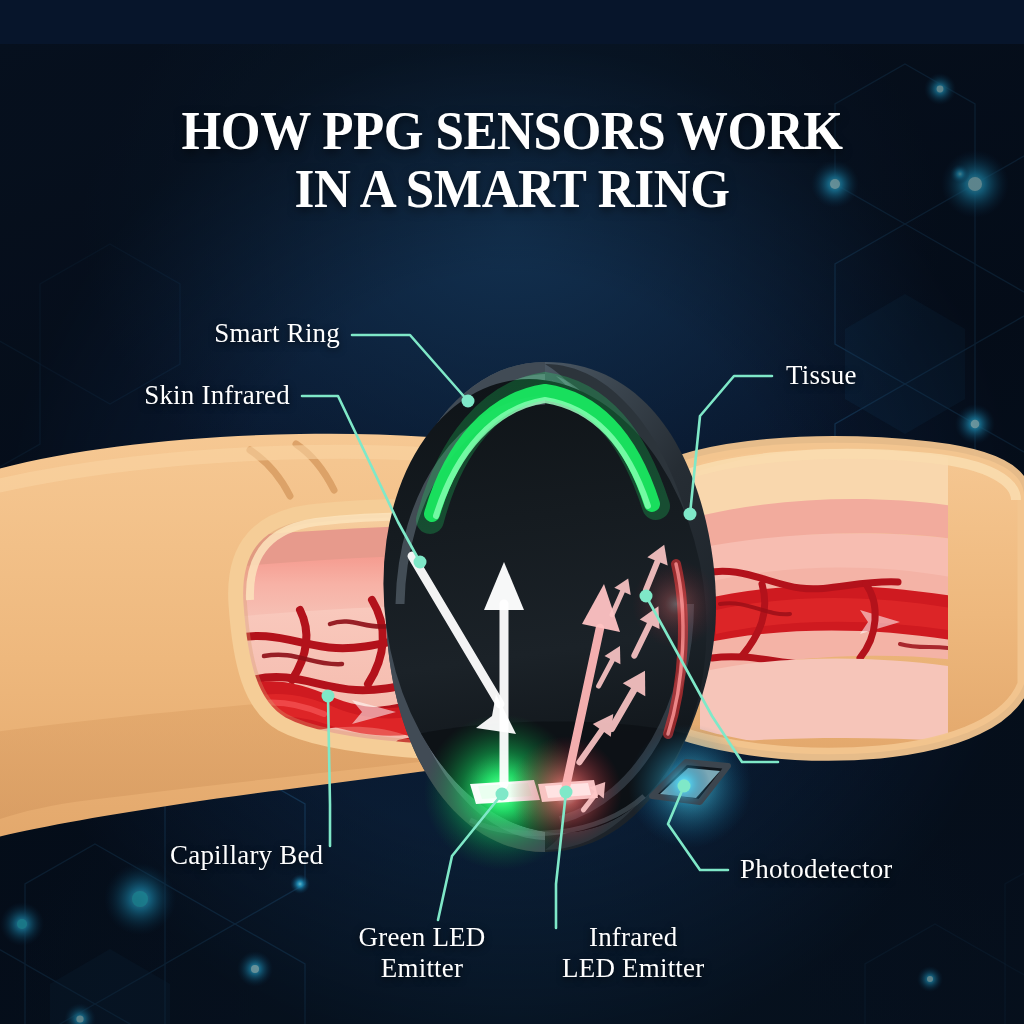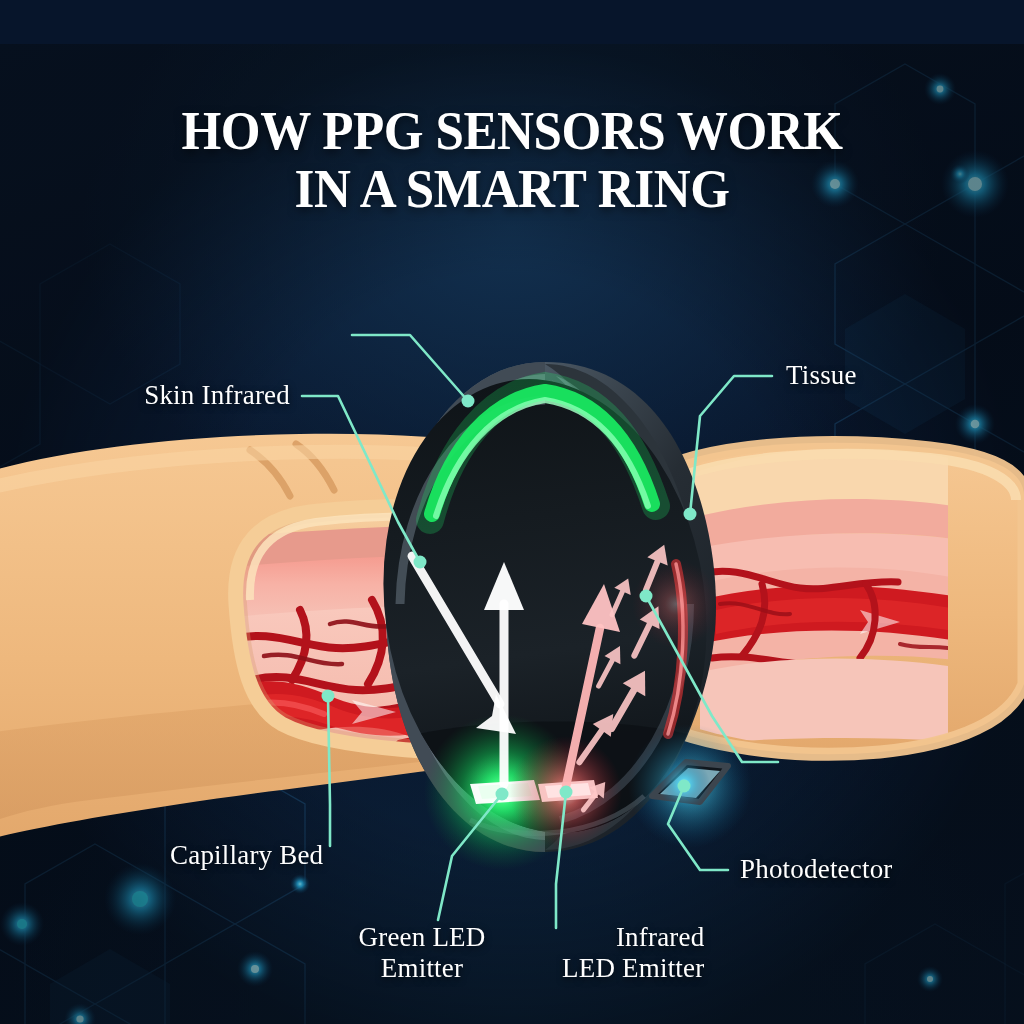"Smart Ring" div.label { html: none -> <div>Smart Ring</div> }
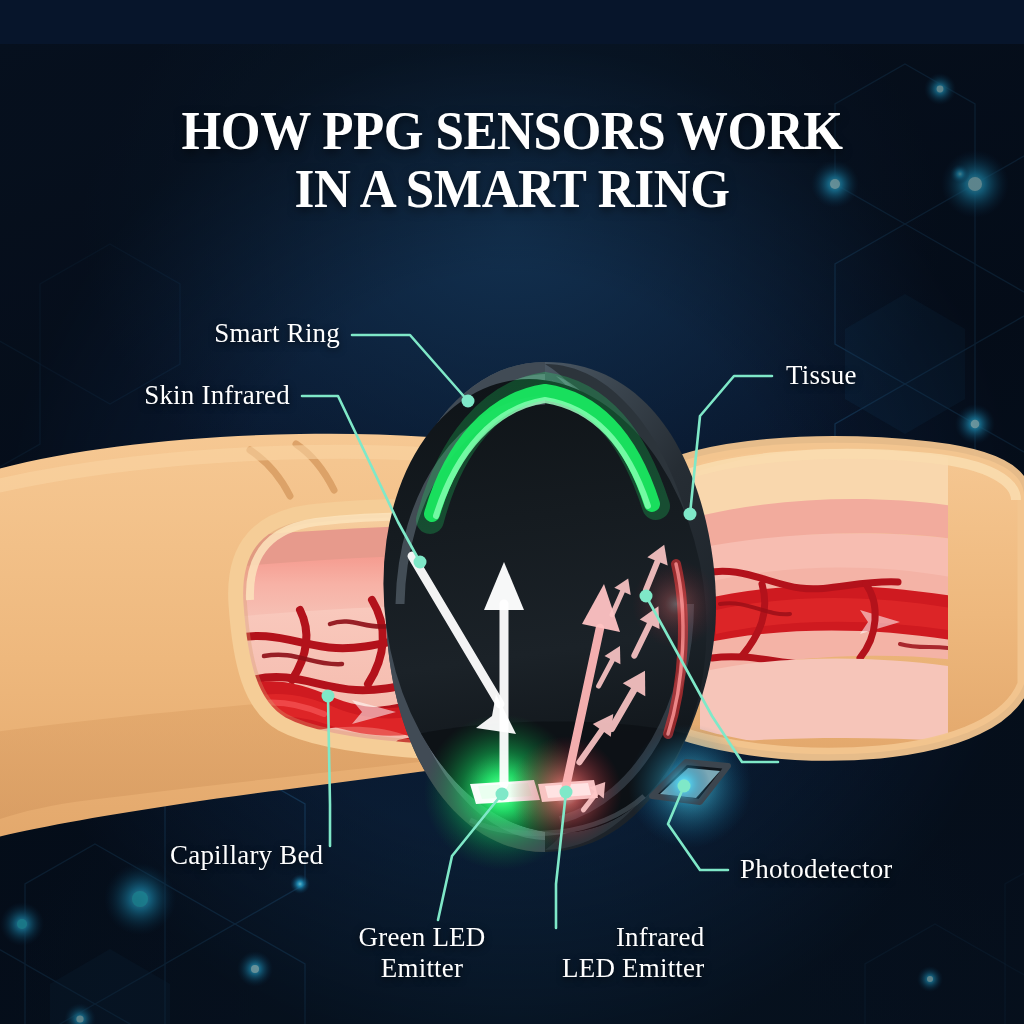"Tissue" .lb-right { text-align: right -> center }
